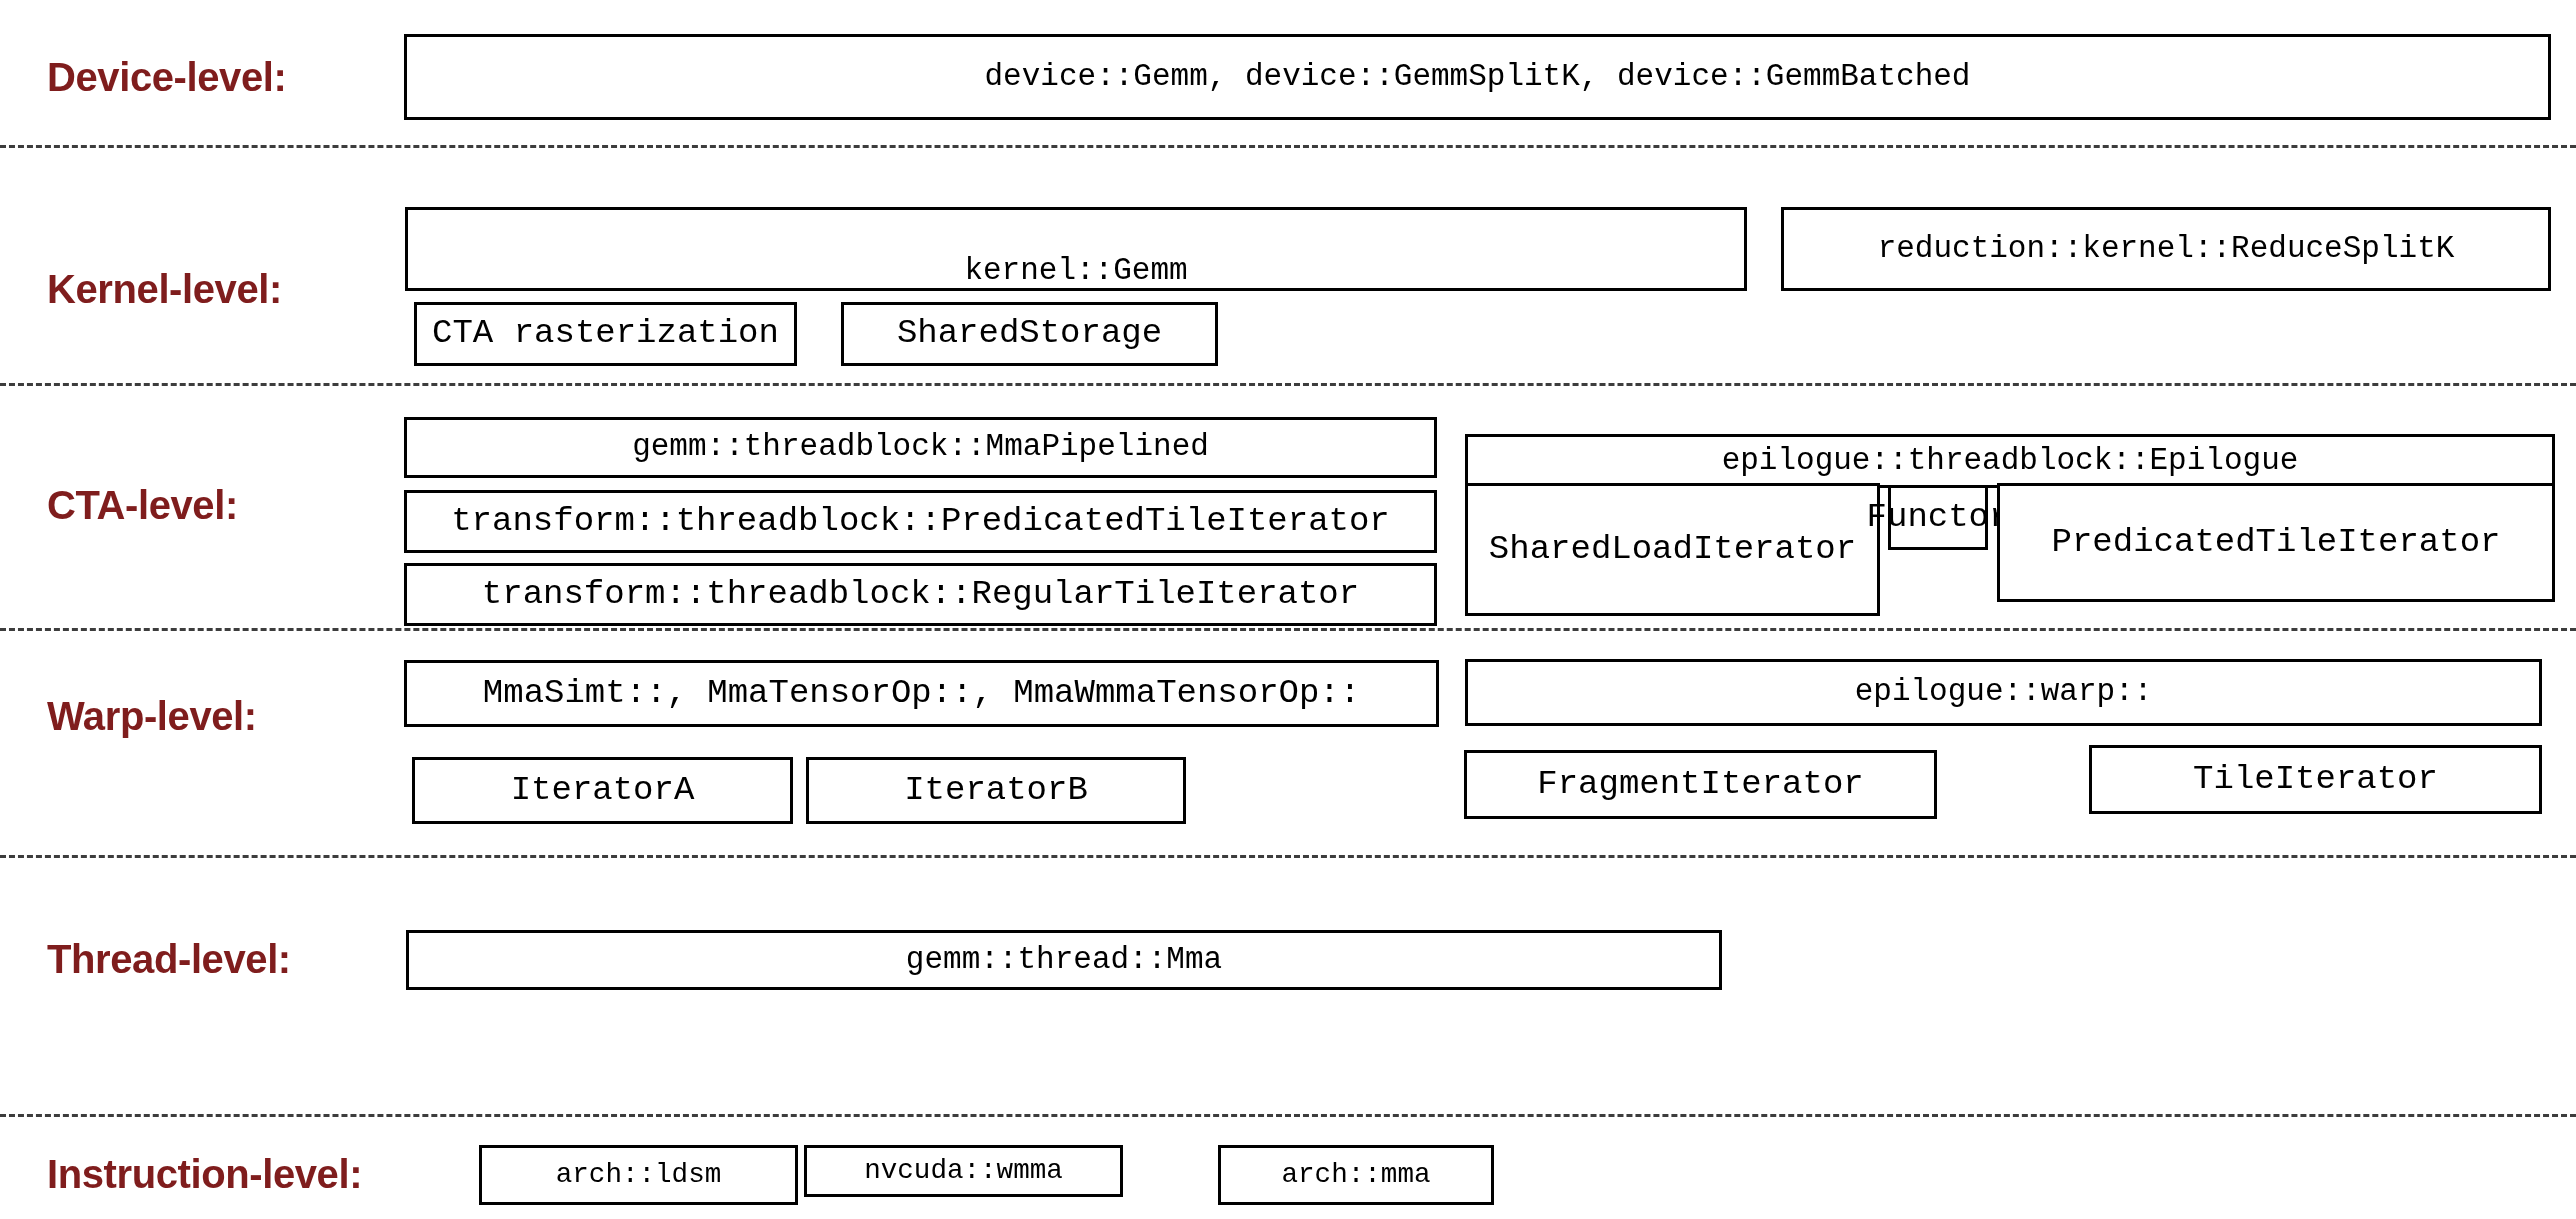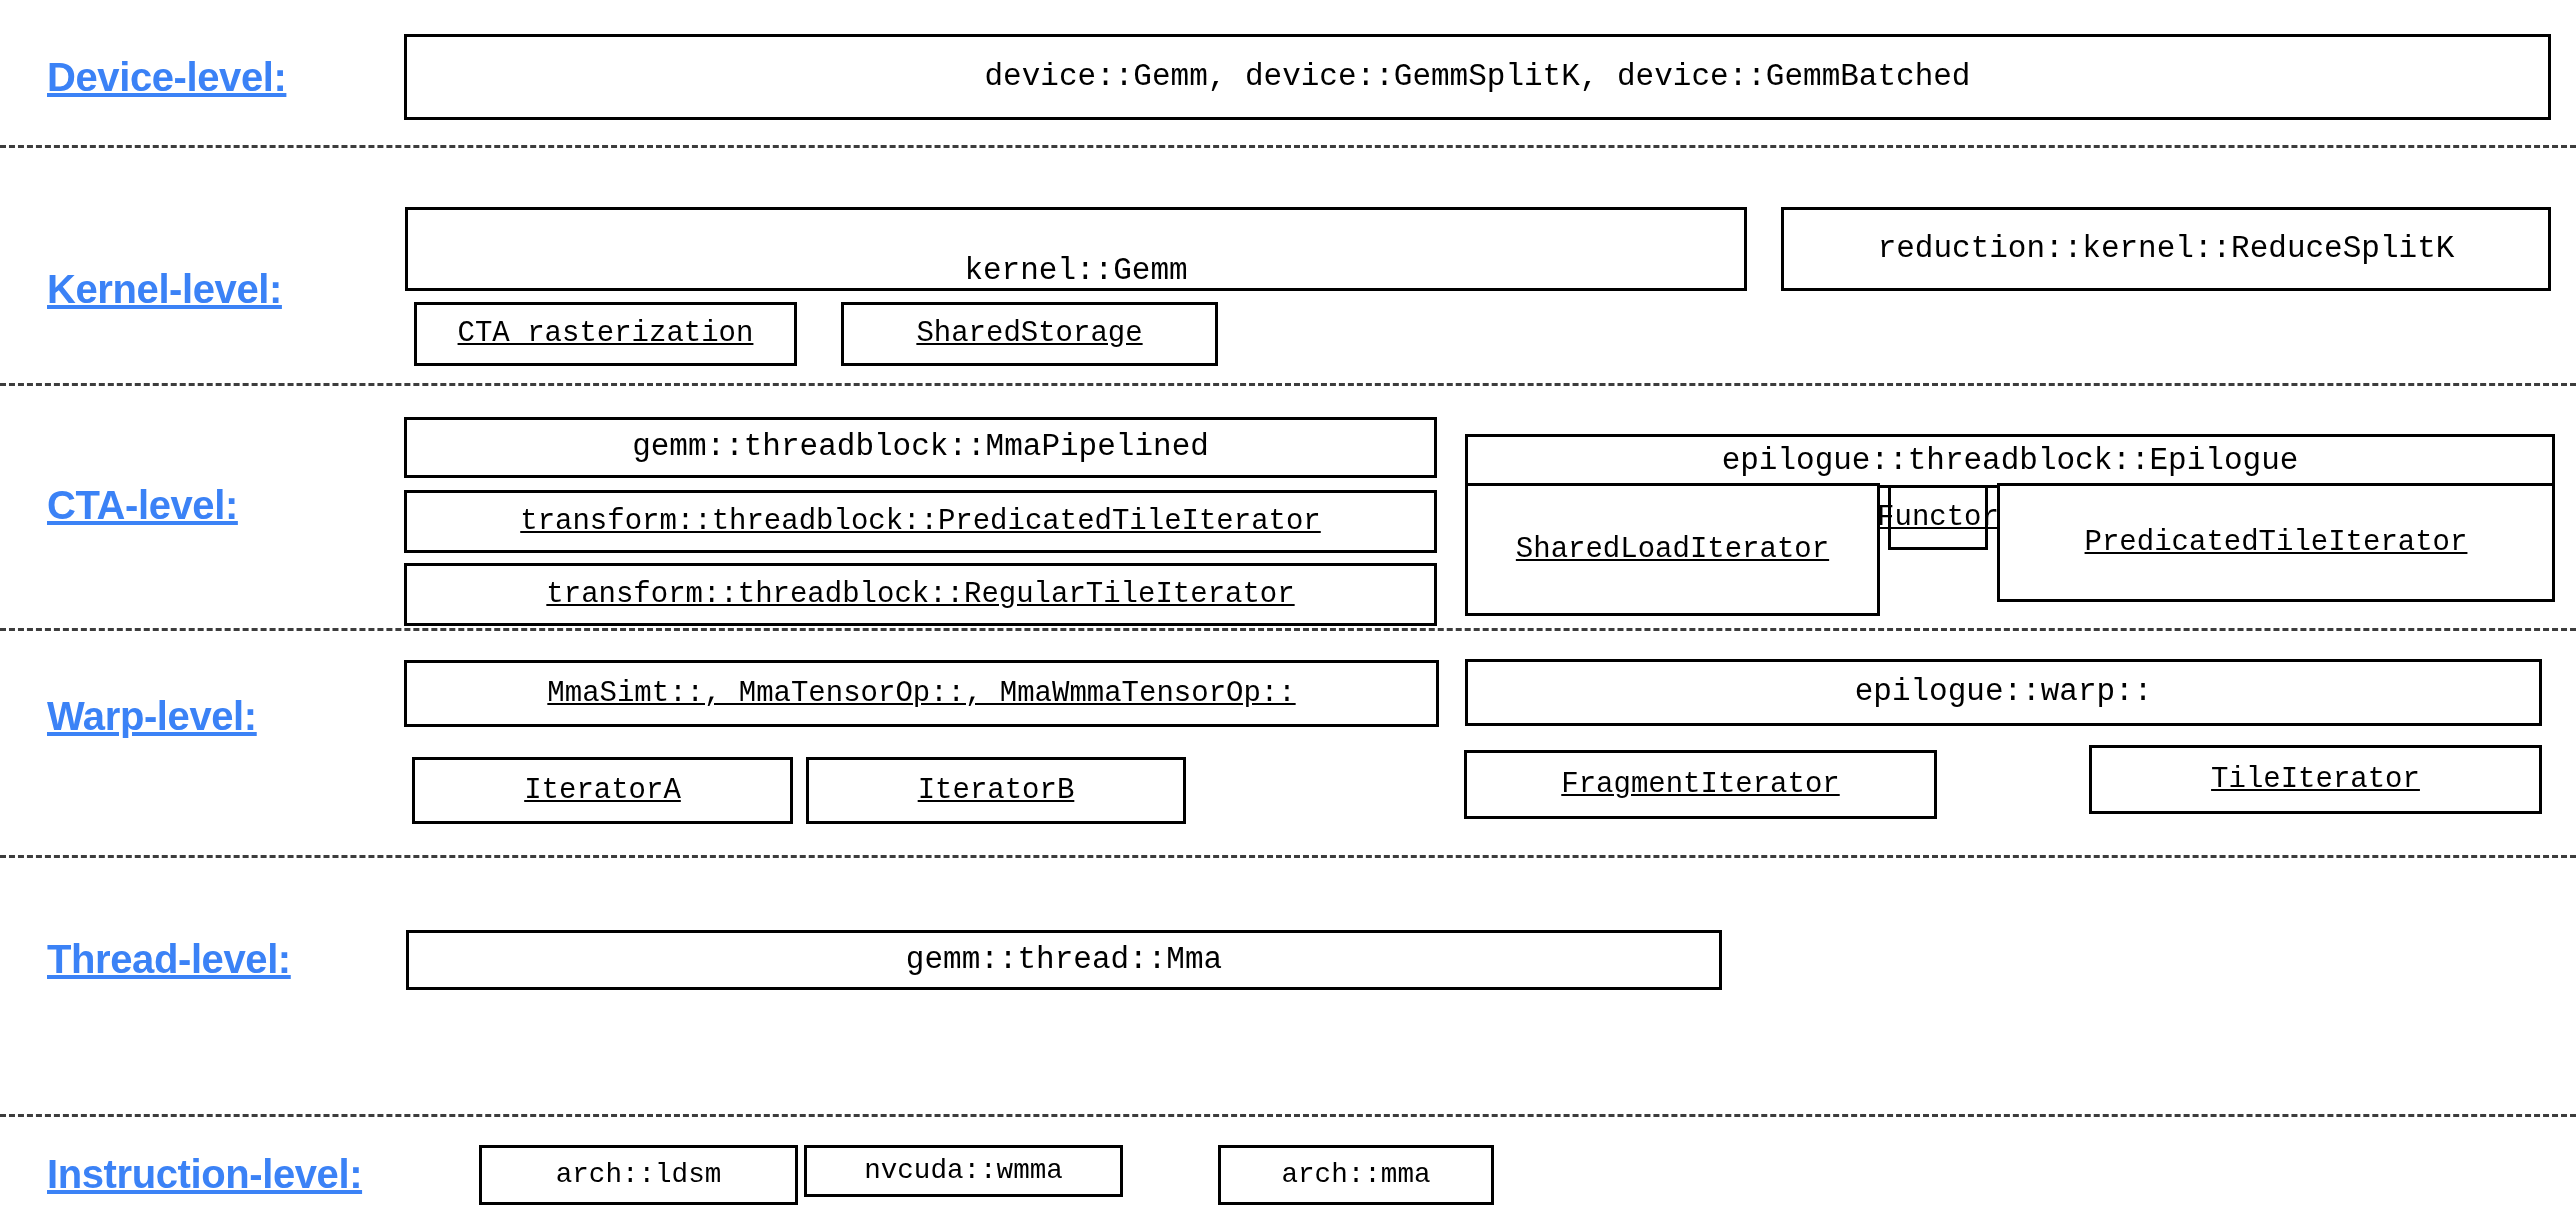"Device-level:" .lvl-label { color: #3b82f6 -> #7f1d1d; text-decoration: underline -> none }
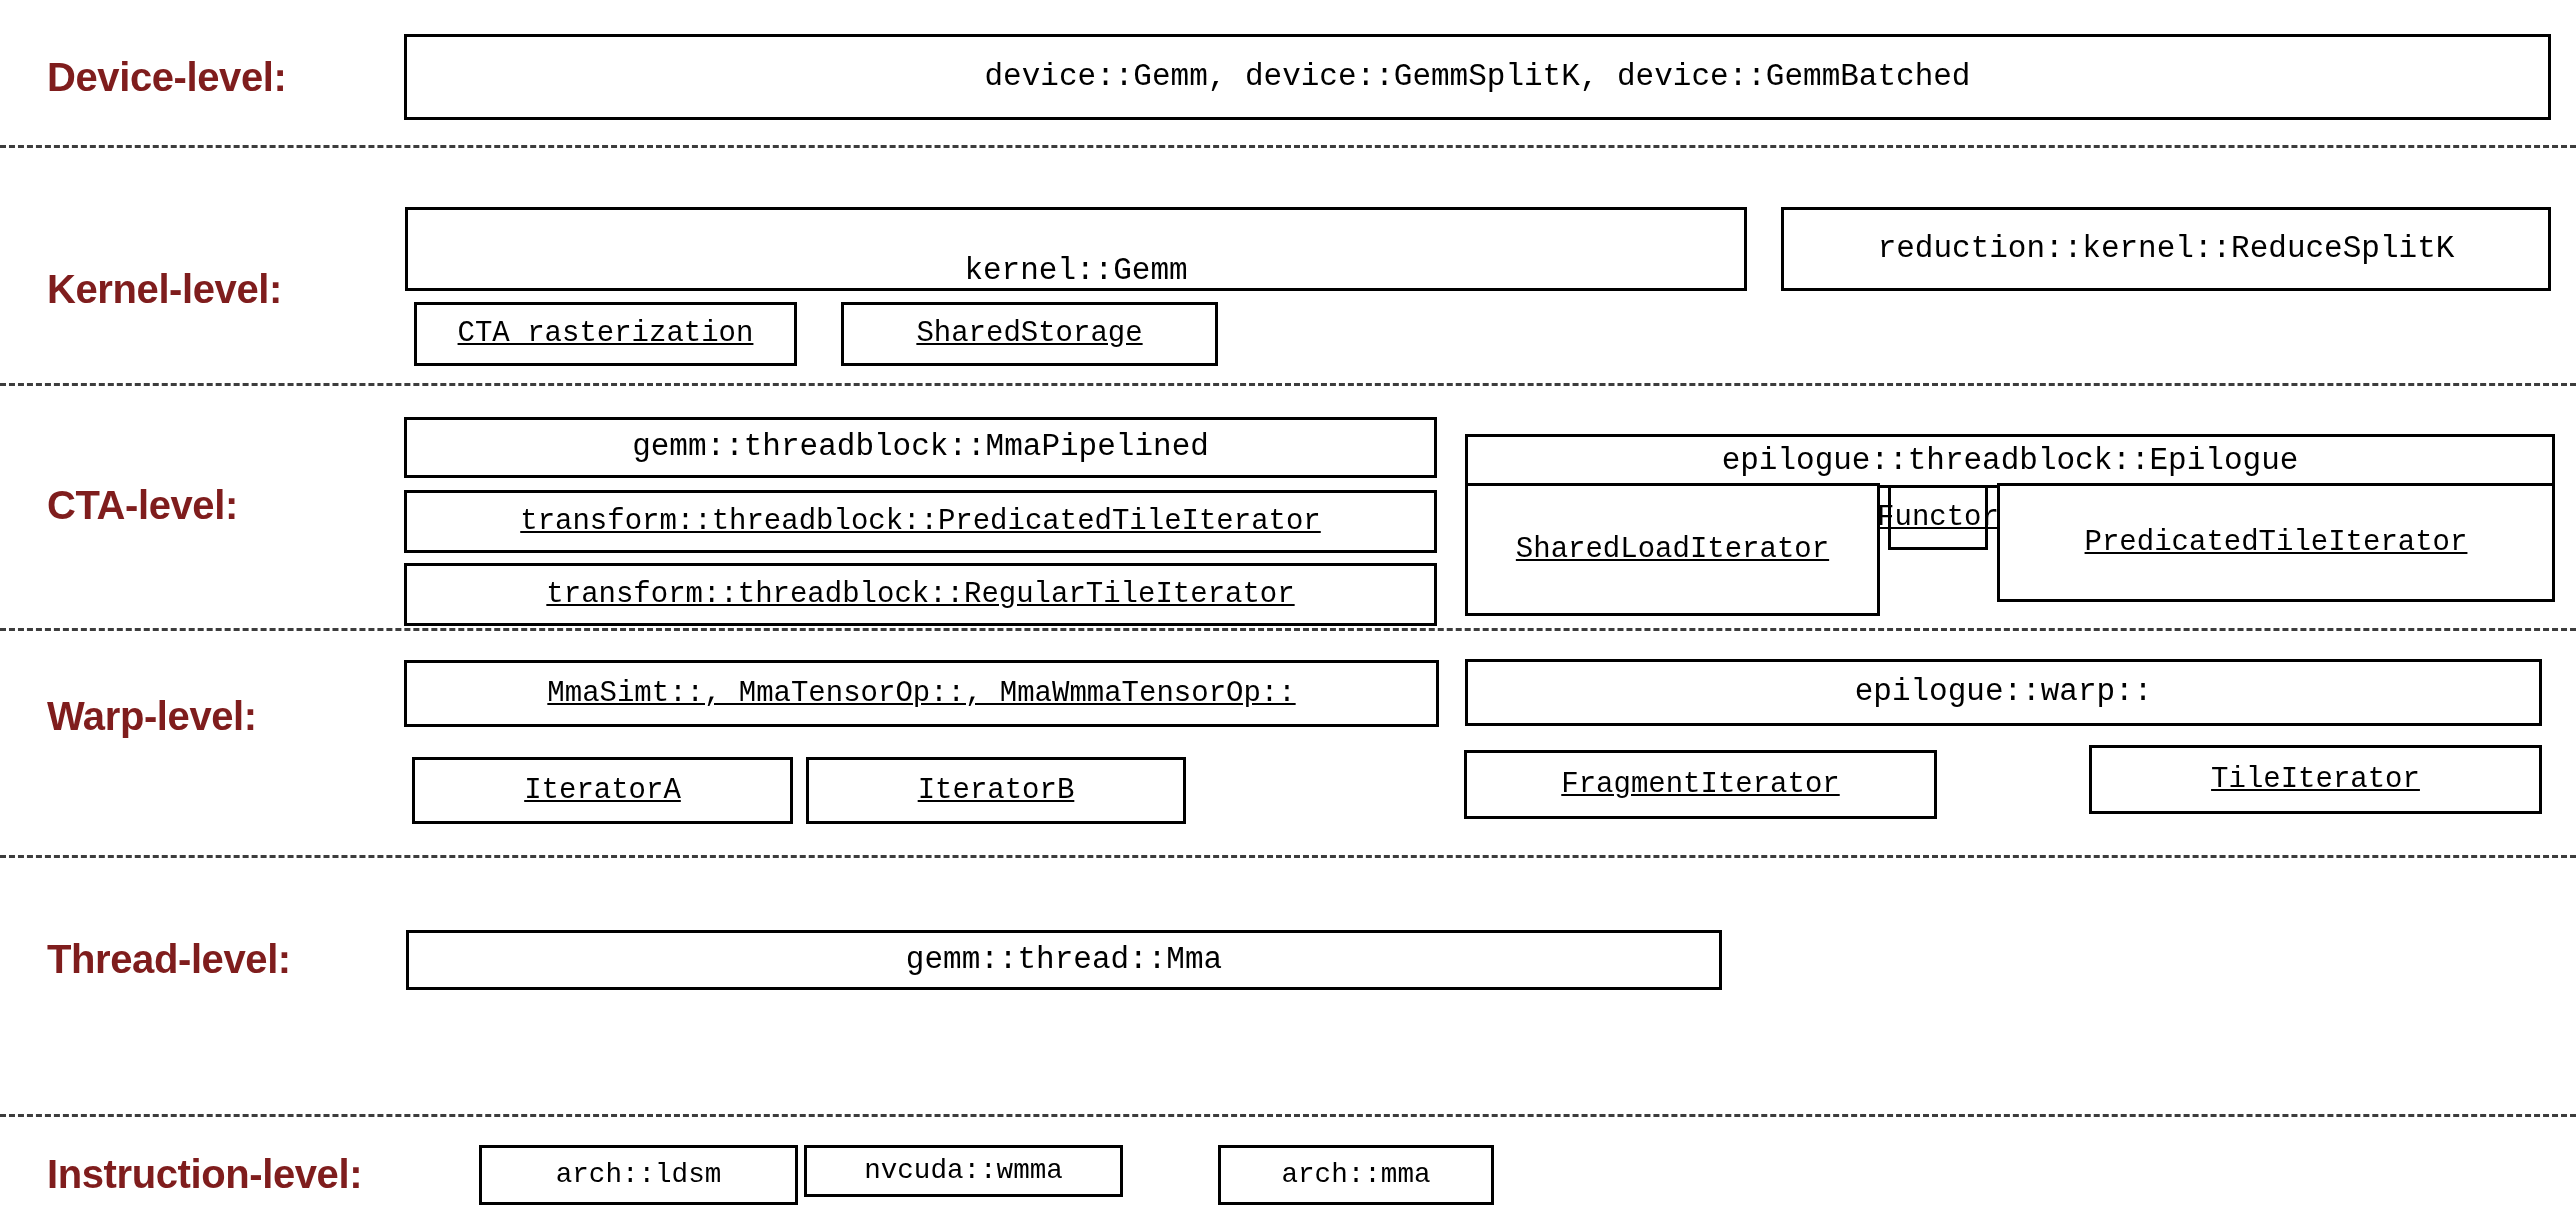"CTA rasterization" .box.sm .txt { font-size: 29px -> 34px; text-decoration: underline -> none }
